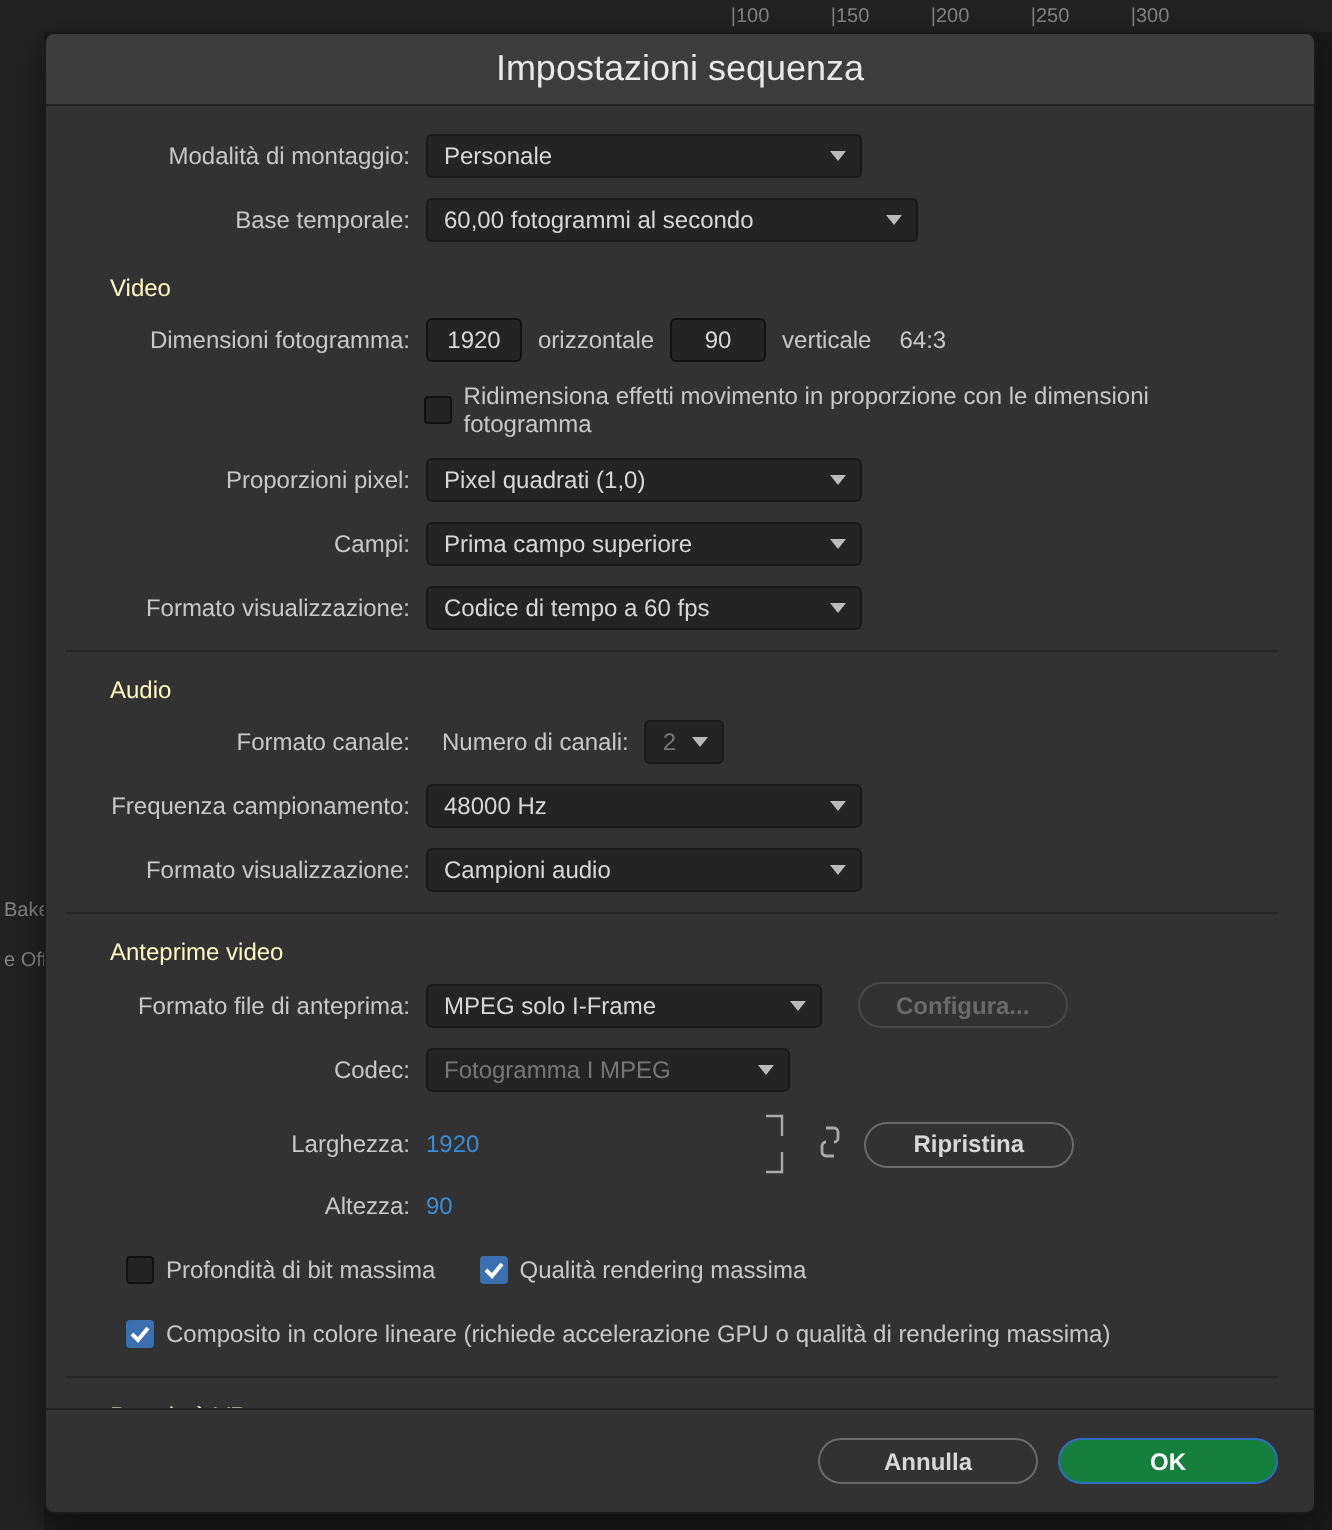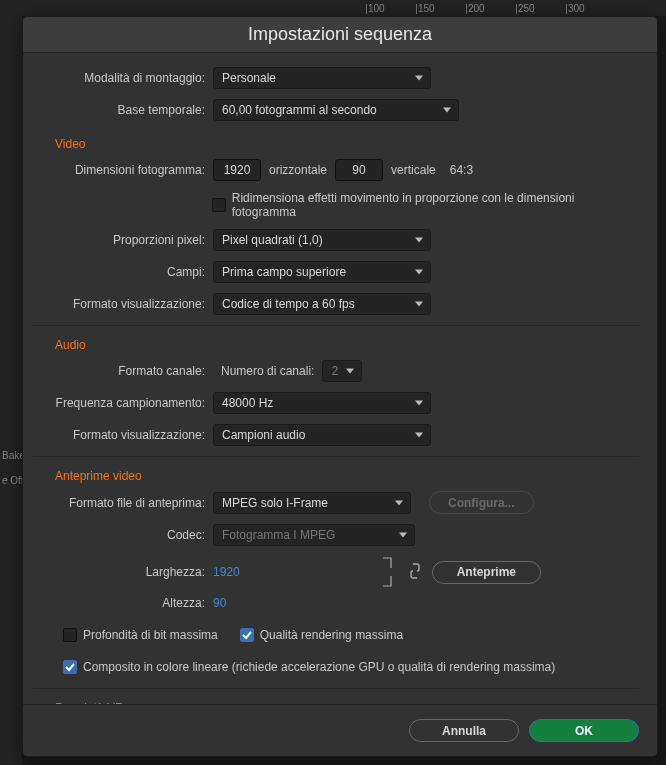"Video" .section { color: #f97316 -> #fef9c3 }
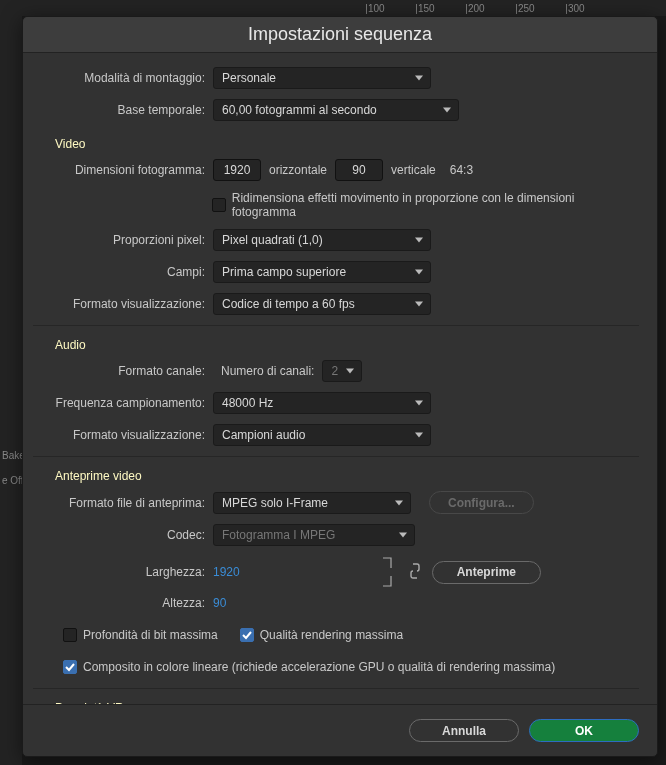"Fotogramma I MPEG" div.select { width: 202px -> 182px }
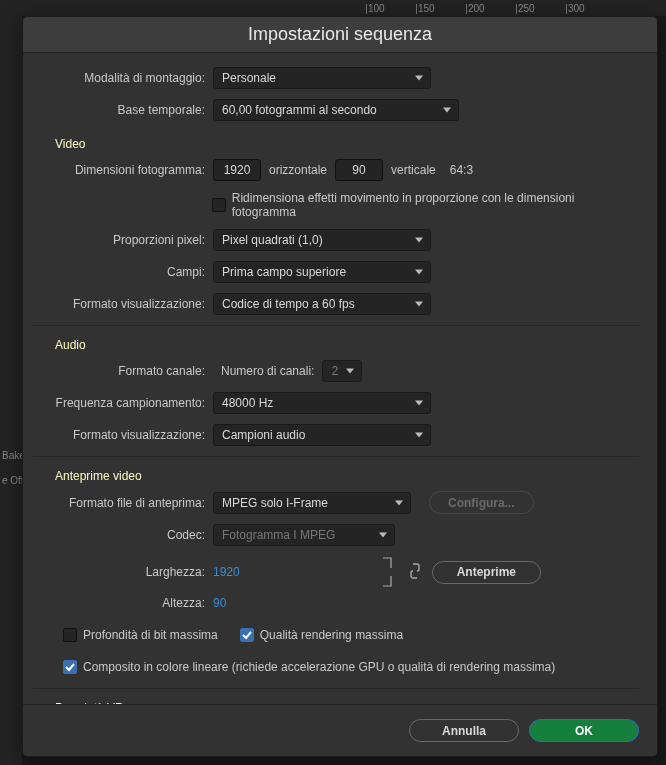"Anteprime" div.btn { text: Anteprime -> Ripristina }
